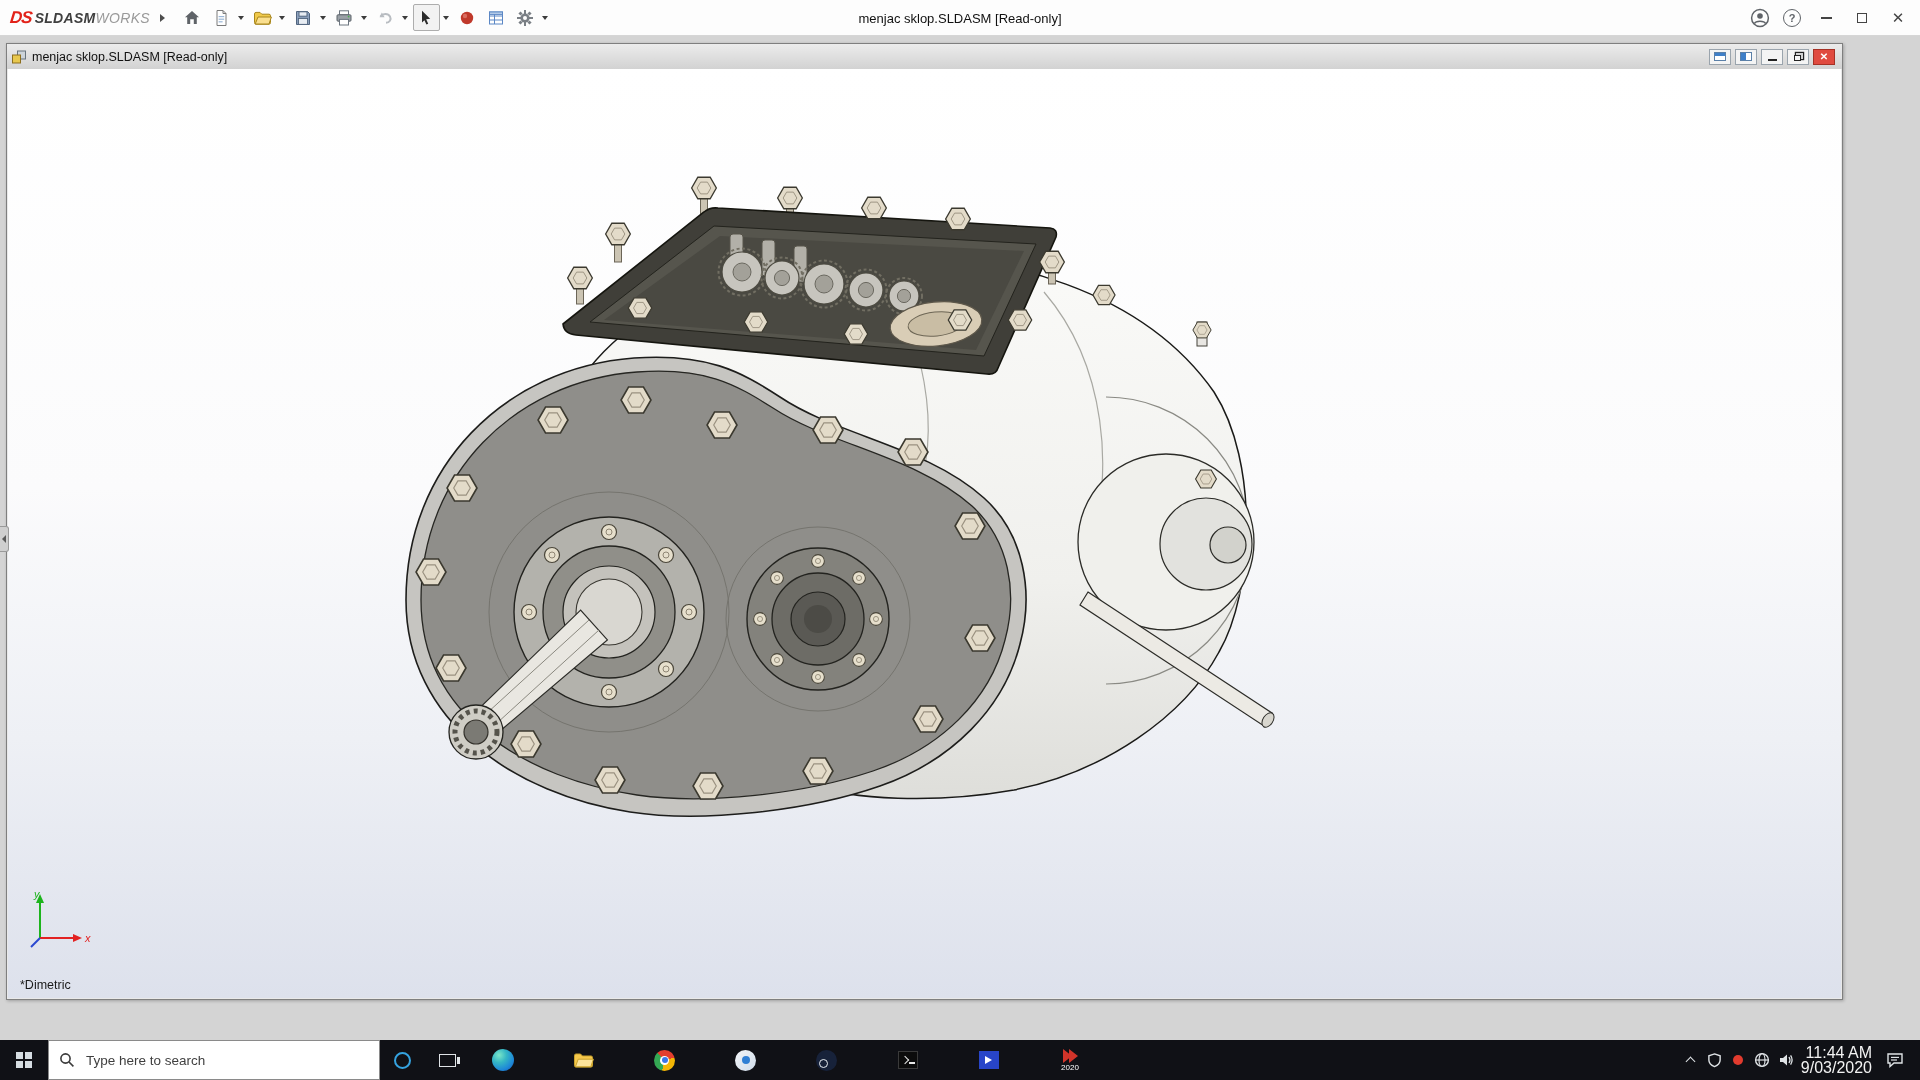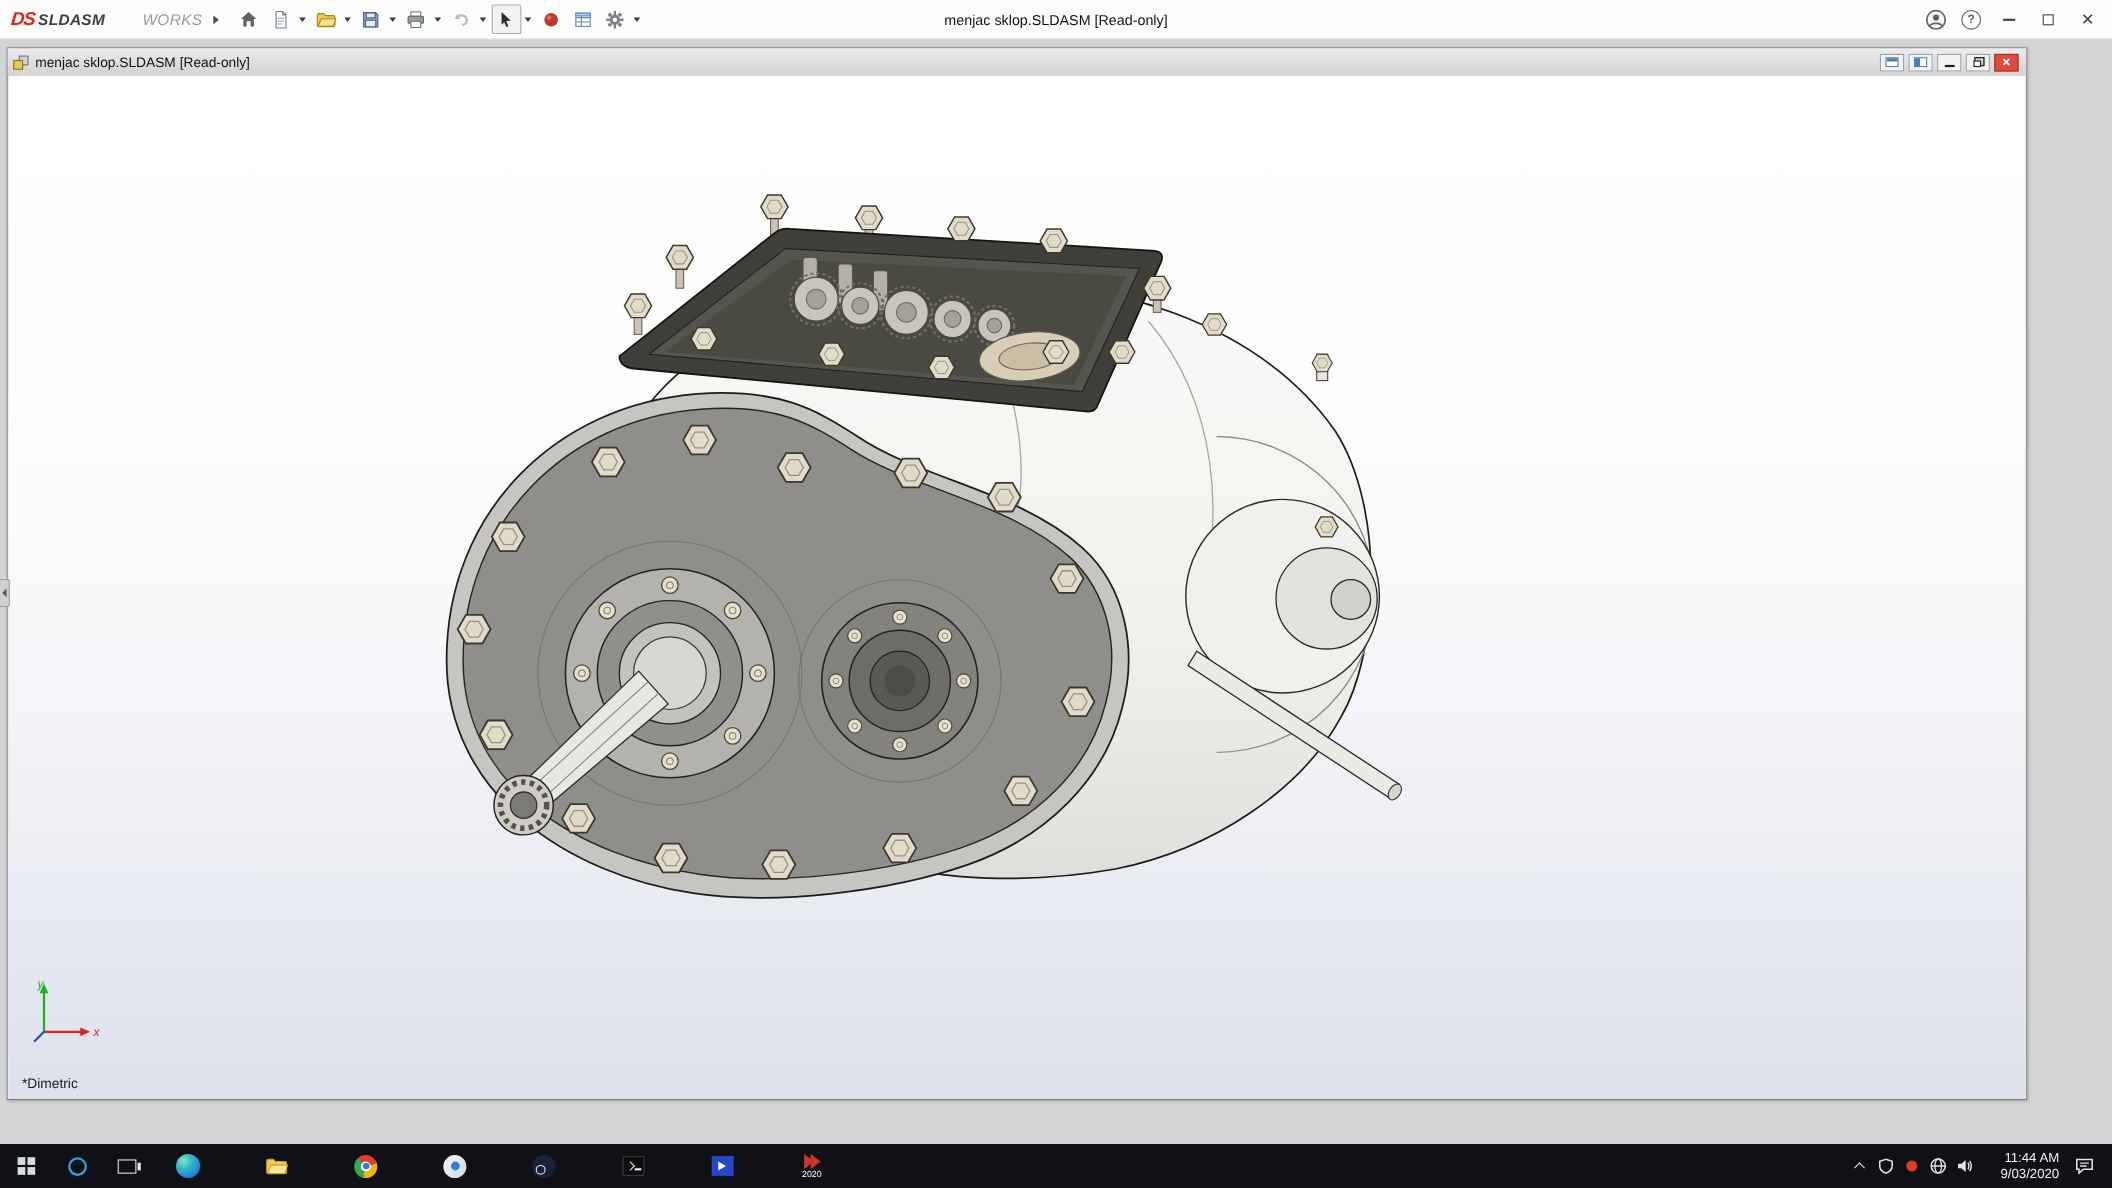"WORKS" .brand .works { margin-left: 34px -> none }
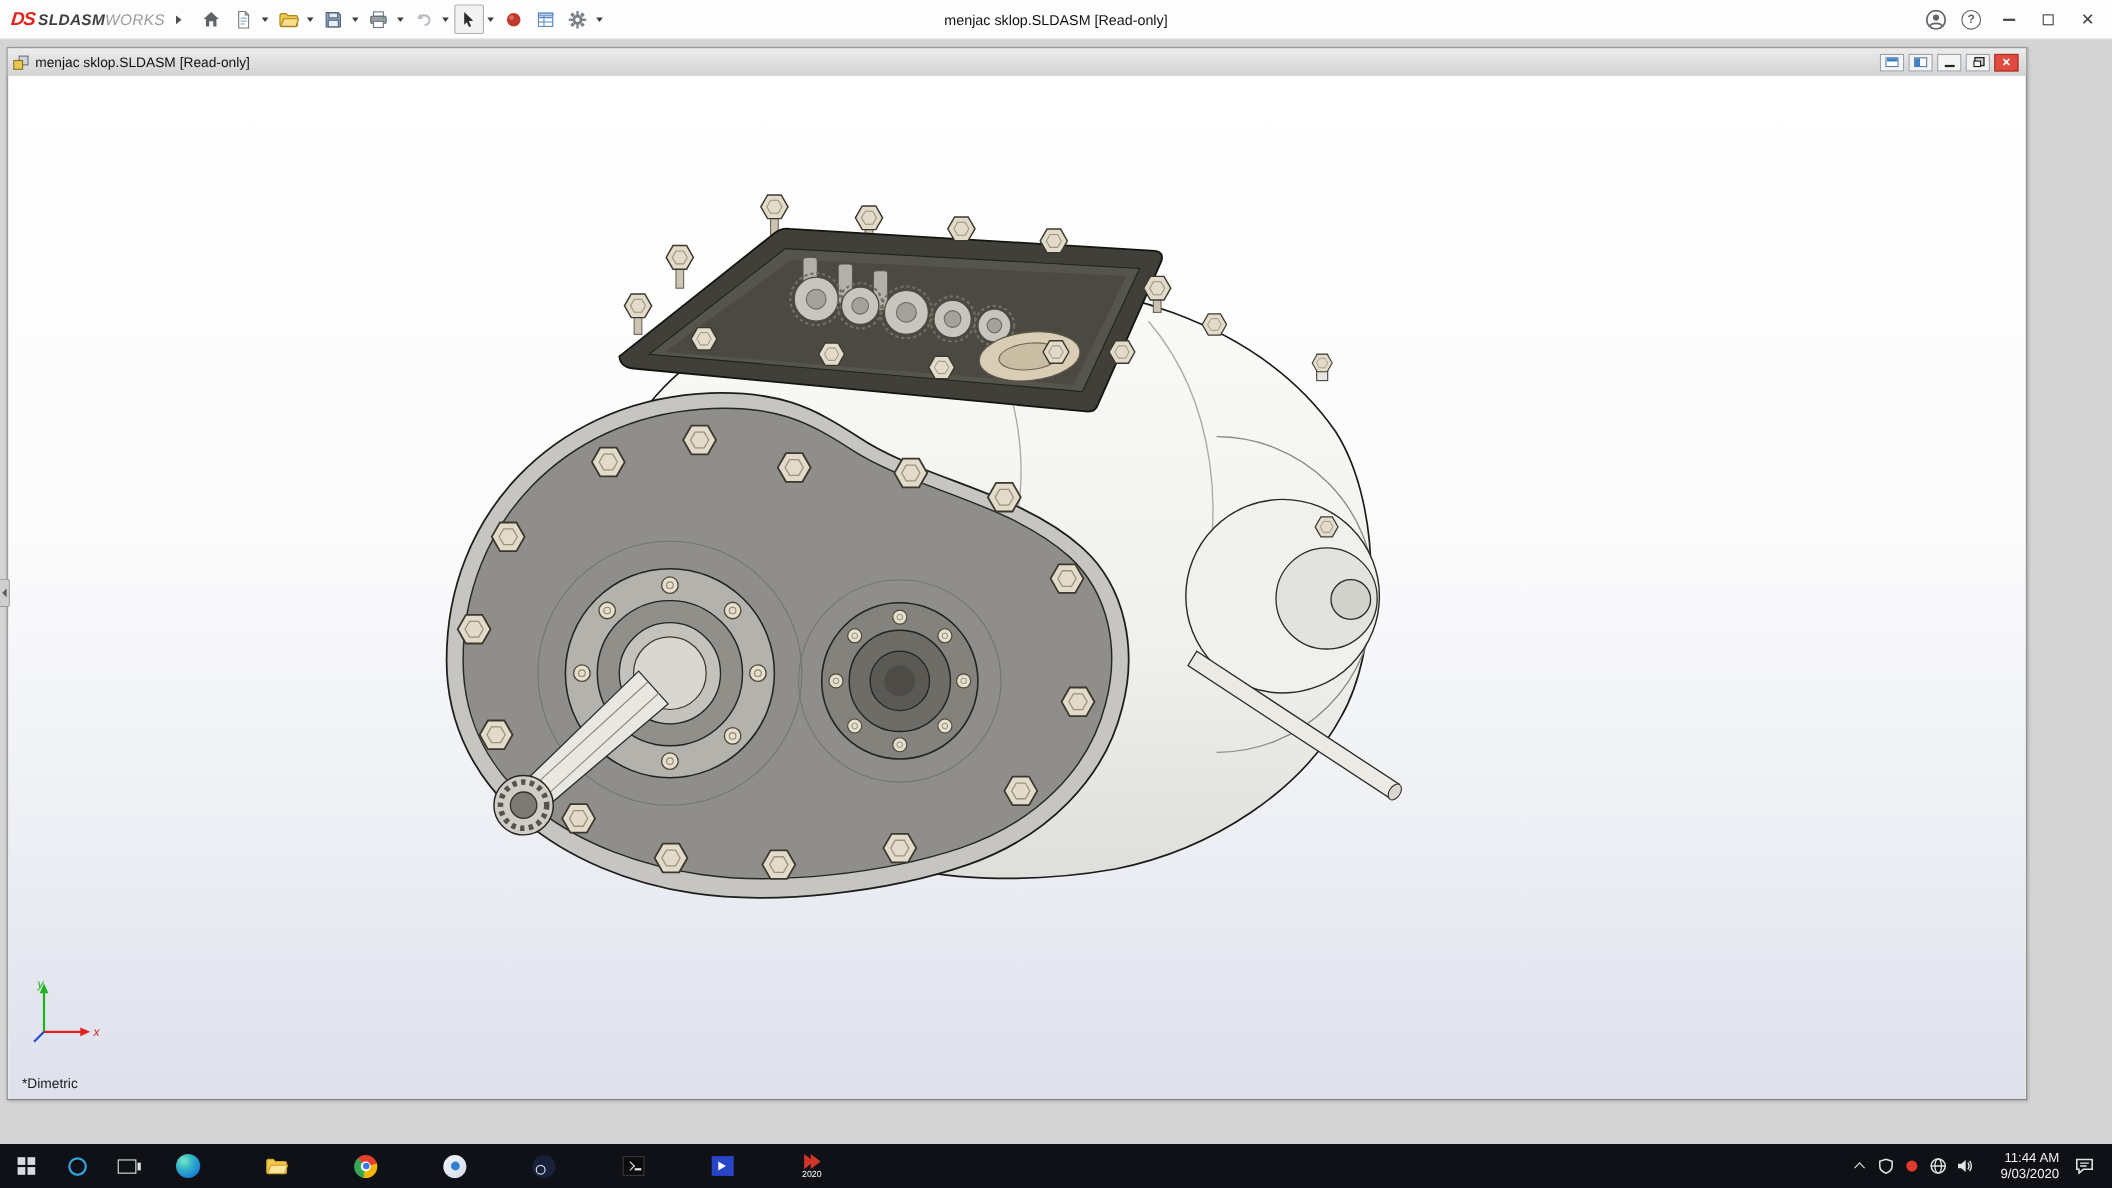"Type here to search" div.search { html: none -> <div> <svg> <circle></circle> <line></line> </svg> <input> </div> }
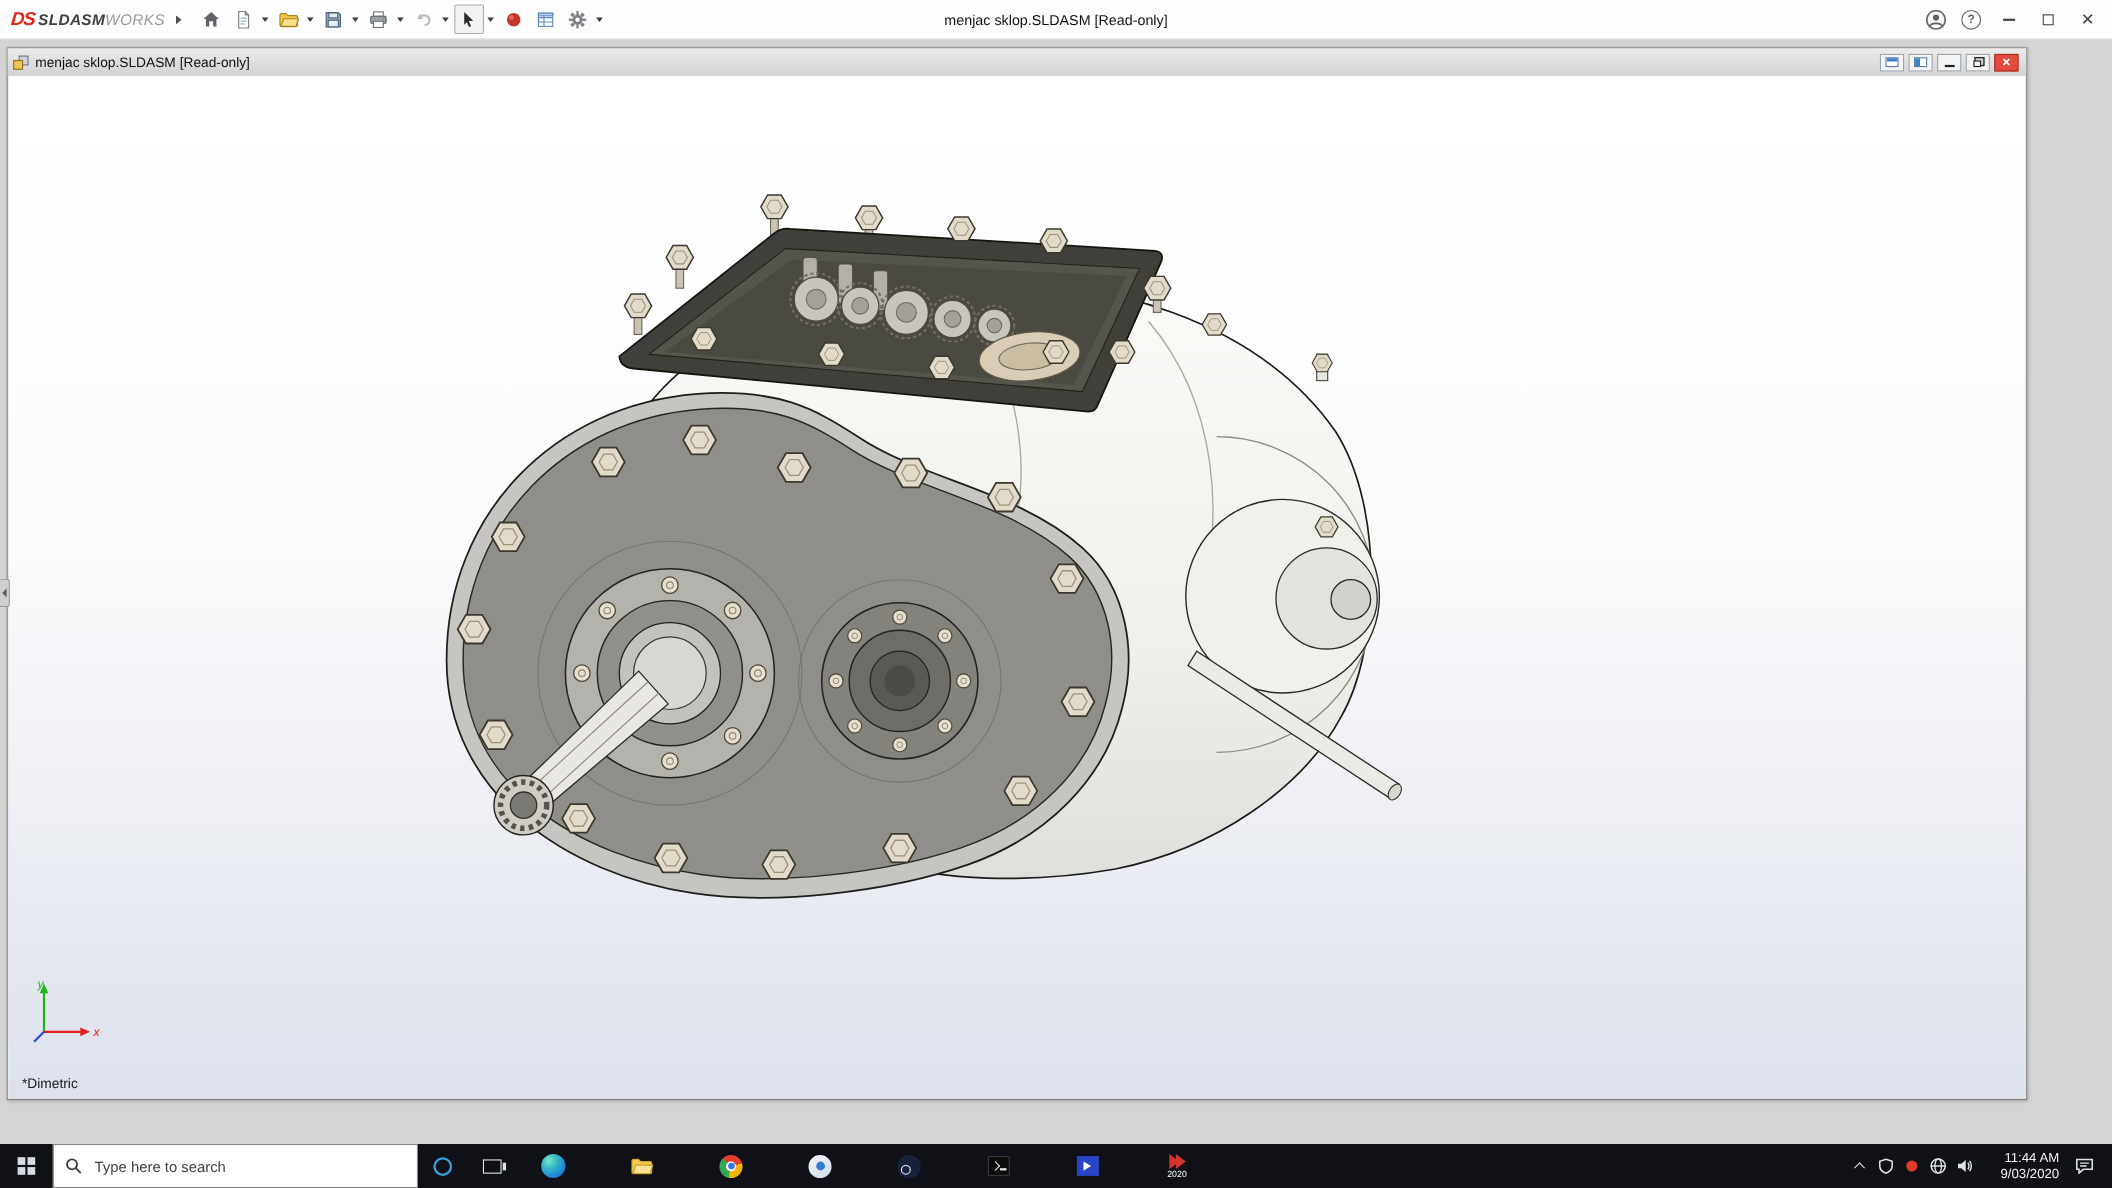"11:44 AM" .clock-btn span { font-size: 12px -> 16px }
